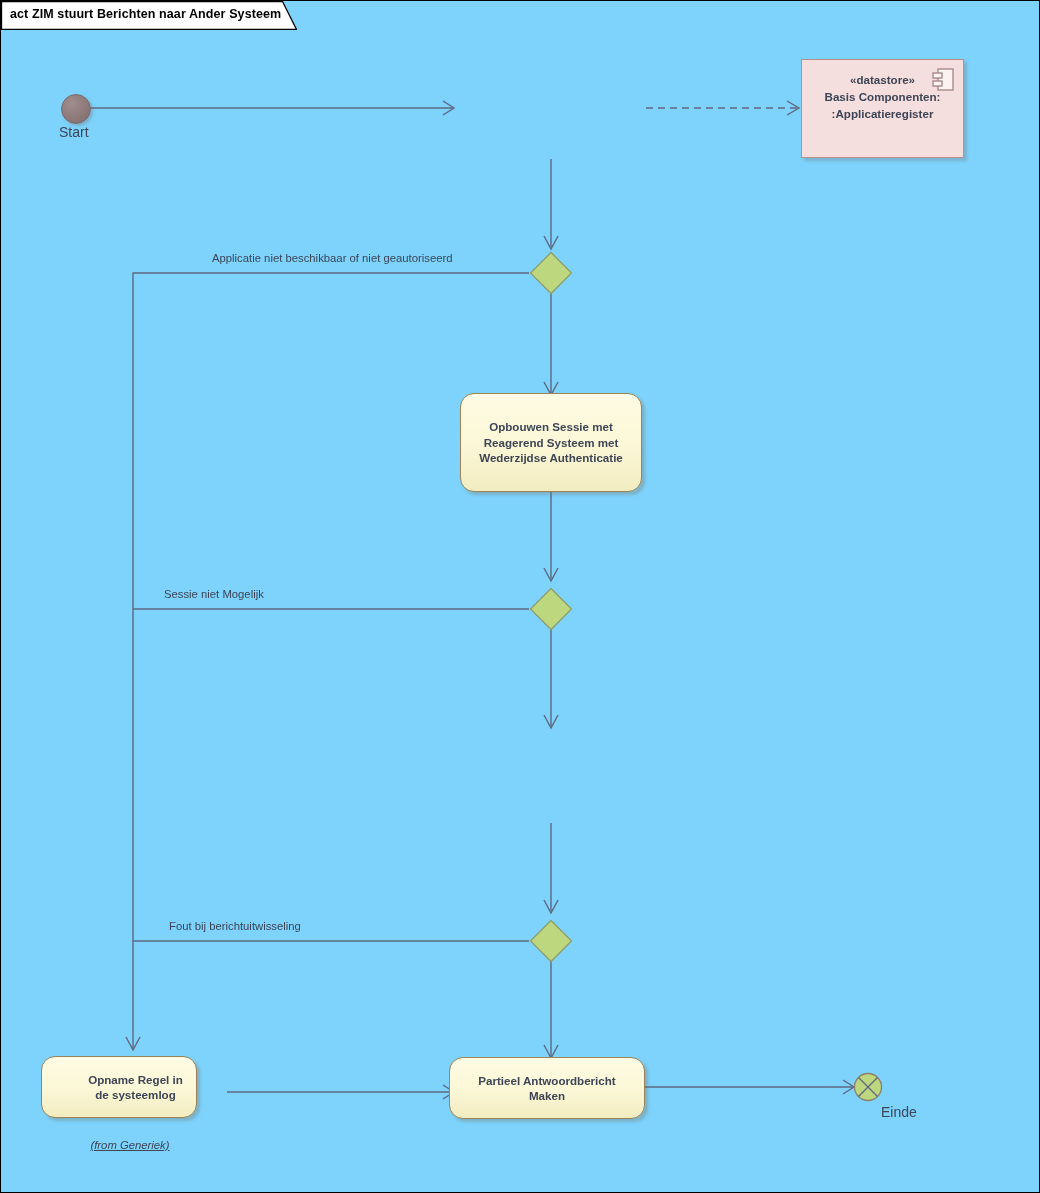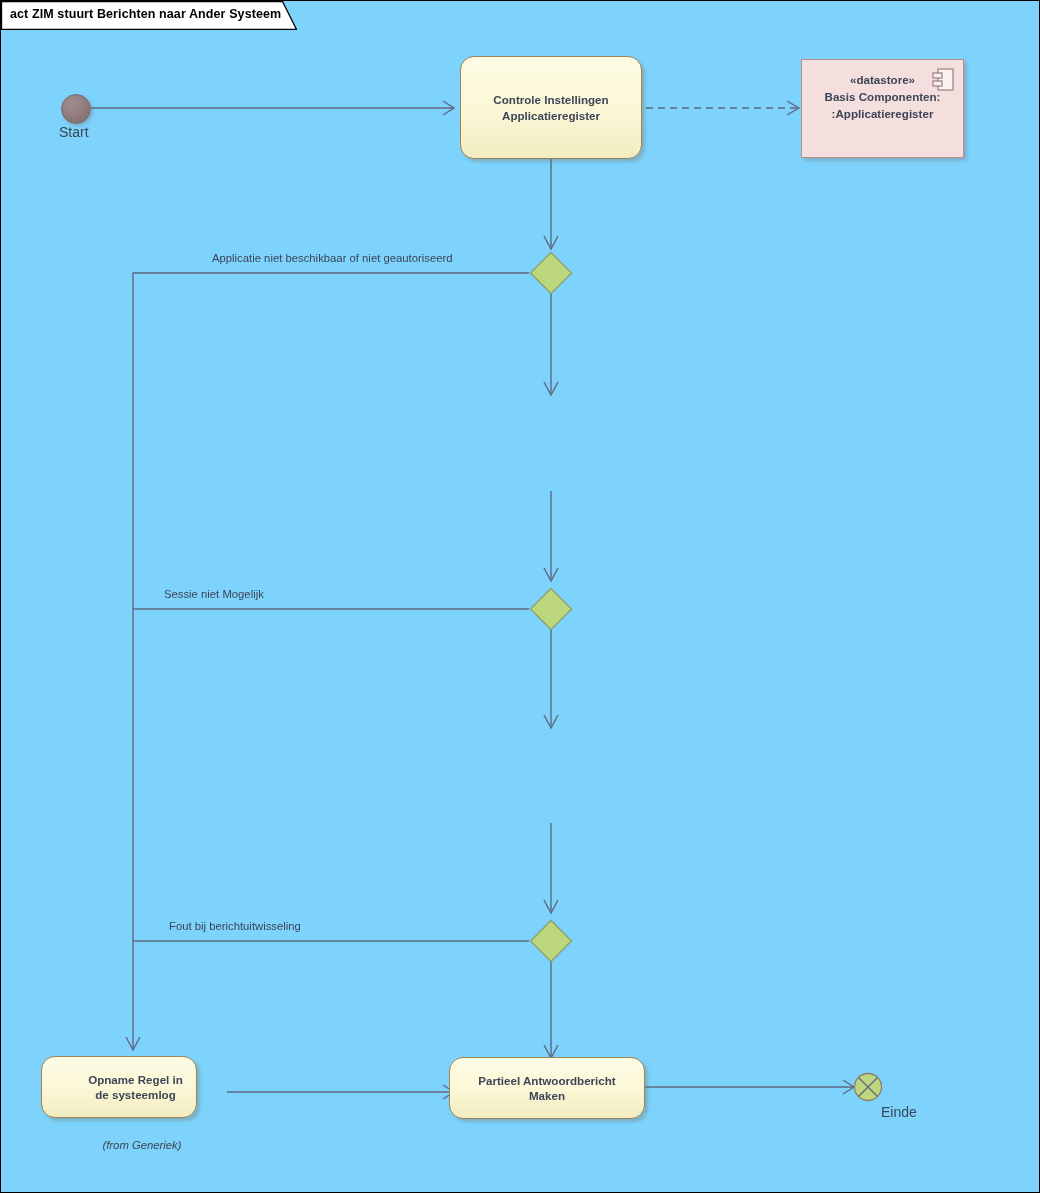"Controle Instellingen Applicatieregister" div.action { html: <div> <span>Controle Instellingen Applicatieregister</span> </div> -> none }
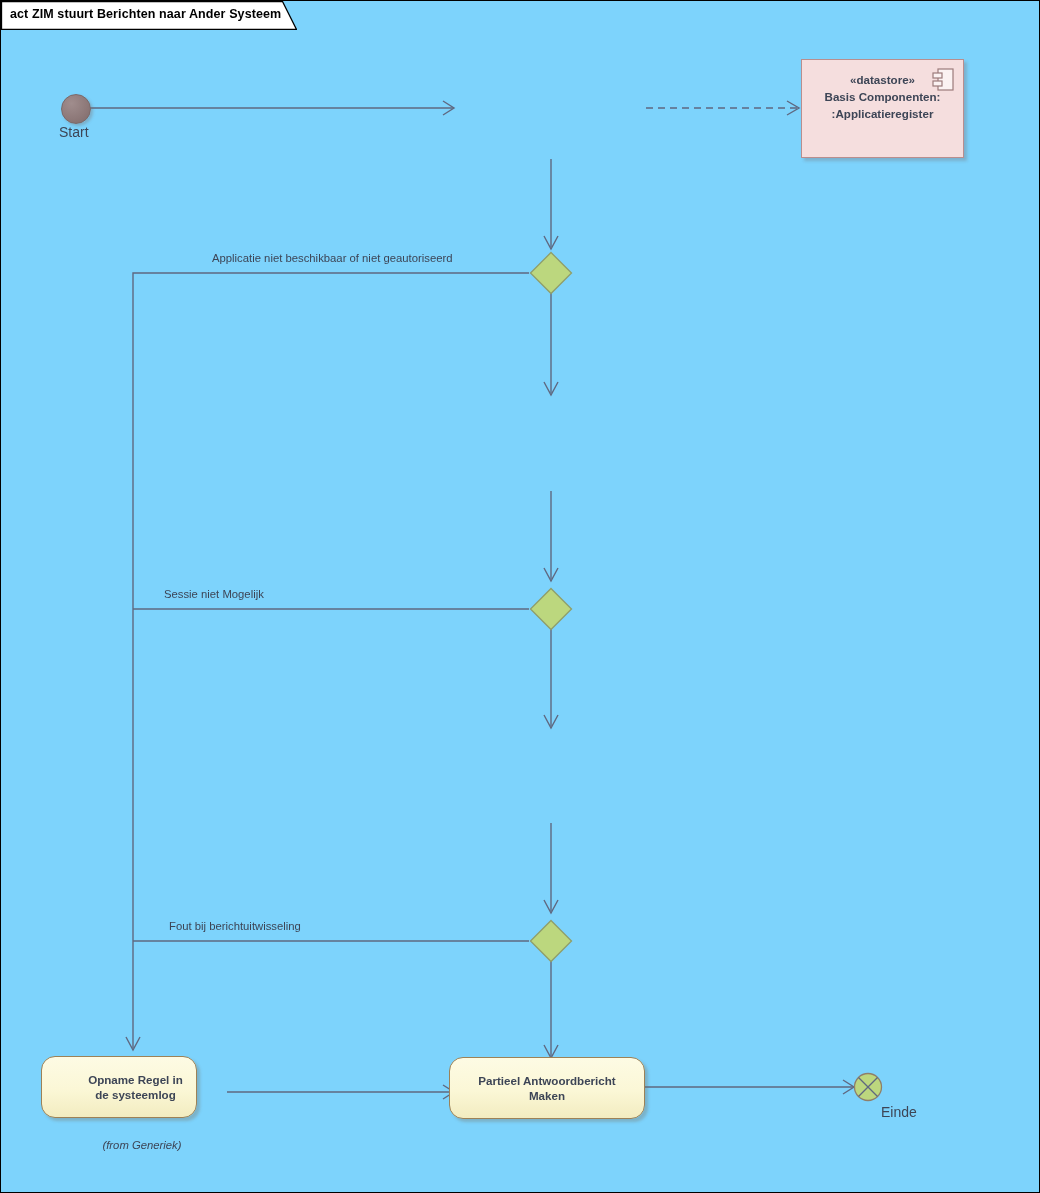"Opbouwen Sessie met Reagerend Systeem" div.action { html: none -> <div> <span>Opbouwen Sessie met Reagerend Systeem met Wederzijdse Authenticatie</span> </div> }
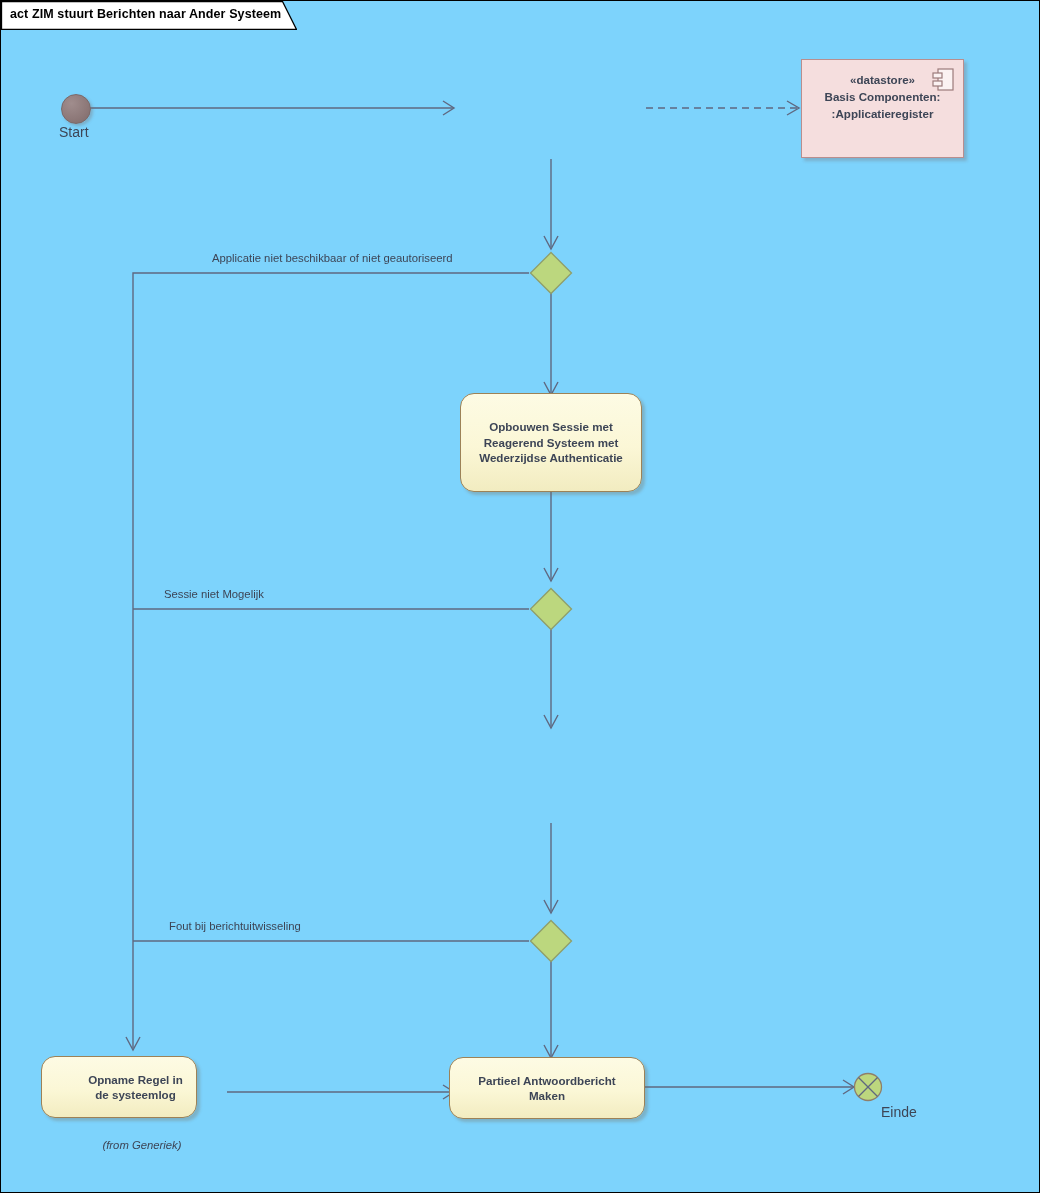"(from Generiek)" div.from-label { left: 48px -> 36px; text-decoration: none -> underline }
